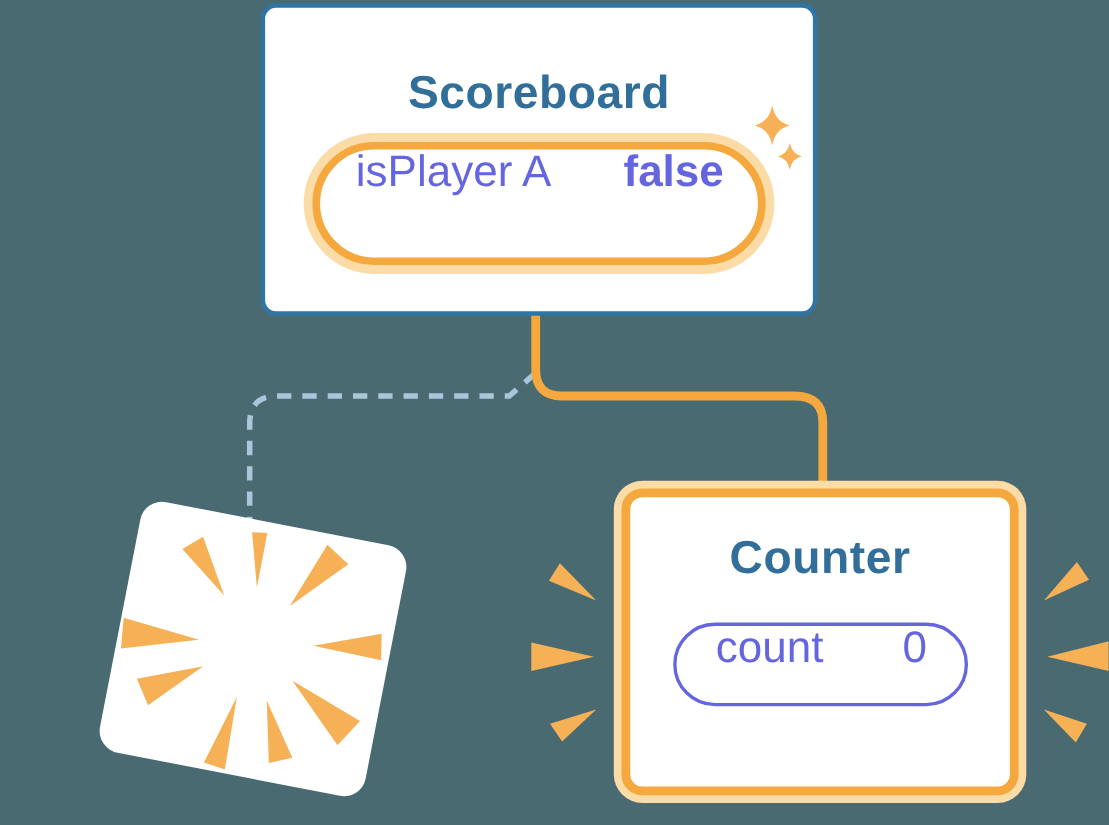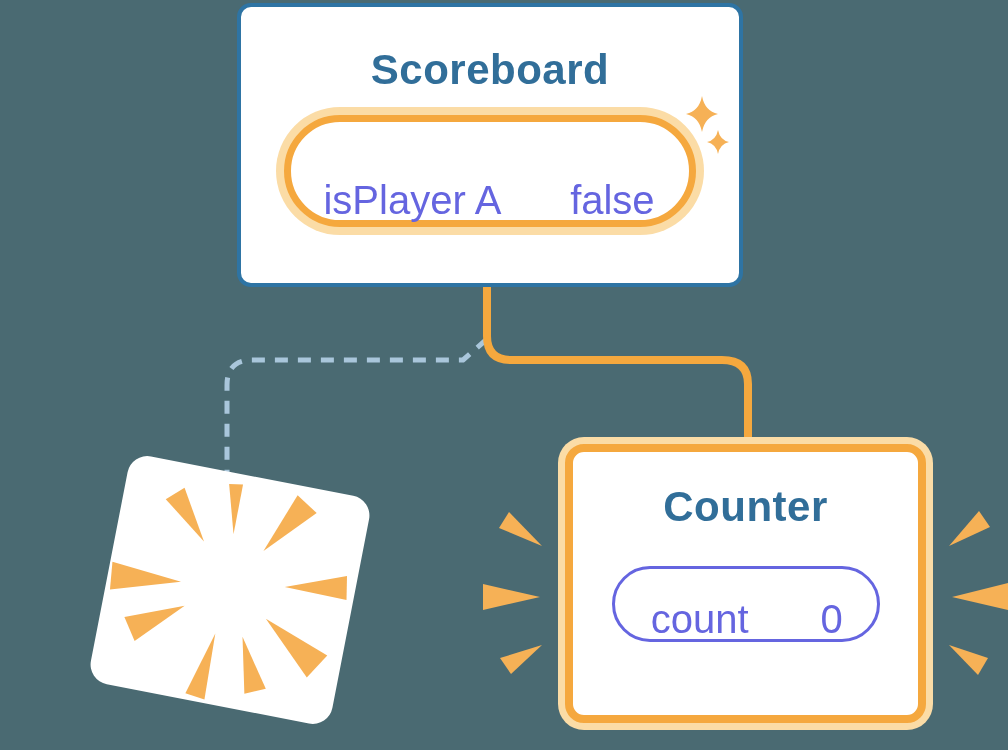"Scoreboard" .scoreboard-card .card-title { margin-top: 42px -> 56px }
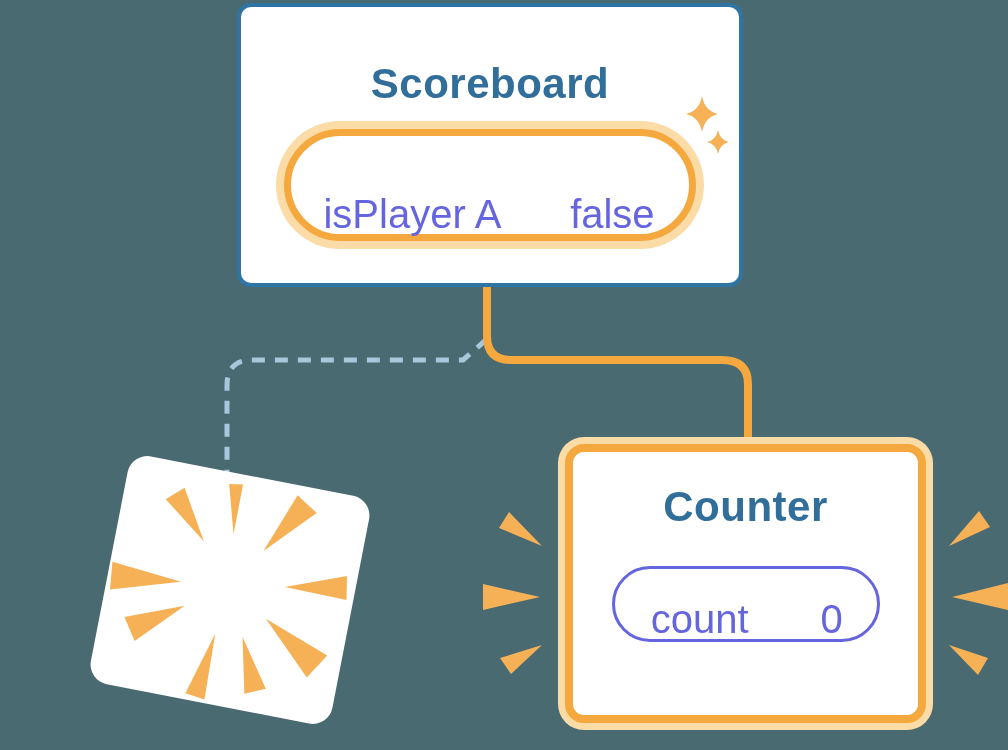"isPlayer A" .pill { align-items: flex-end -> flex-start }
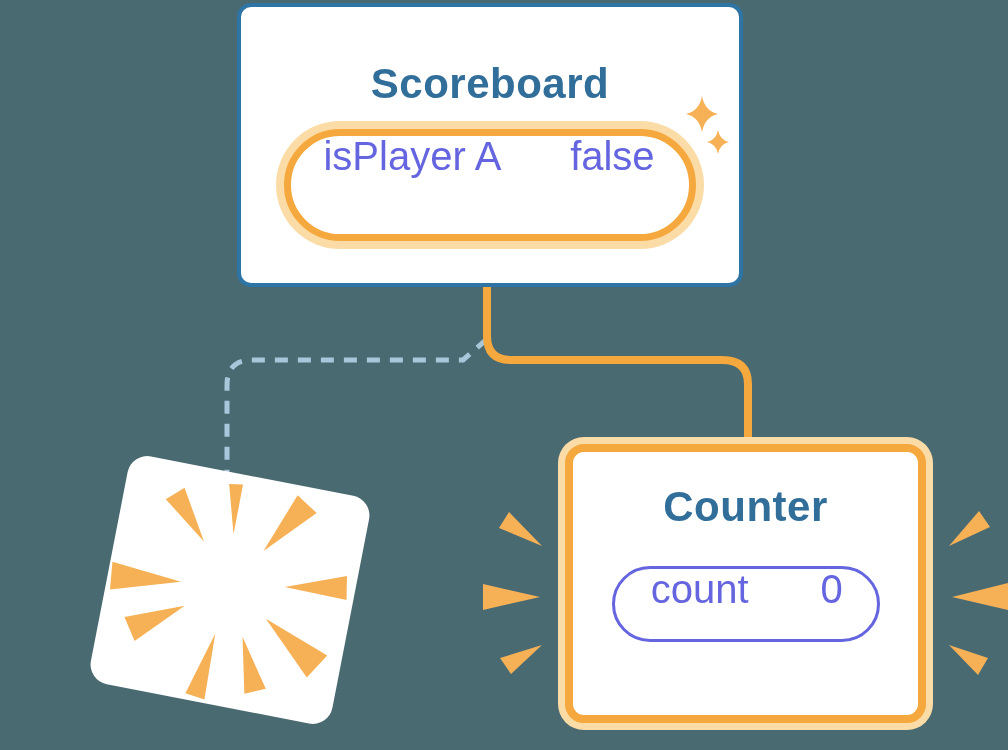"false" .pill-orange .cell-value { font-weight: 400 -> 700 }
